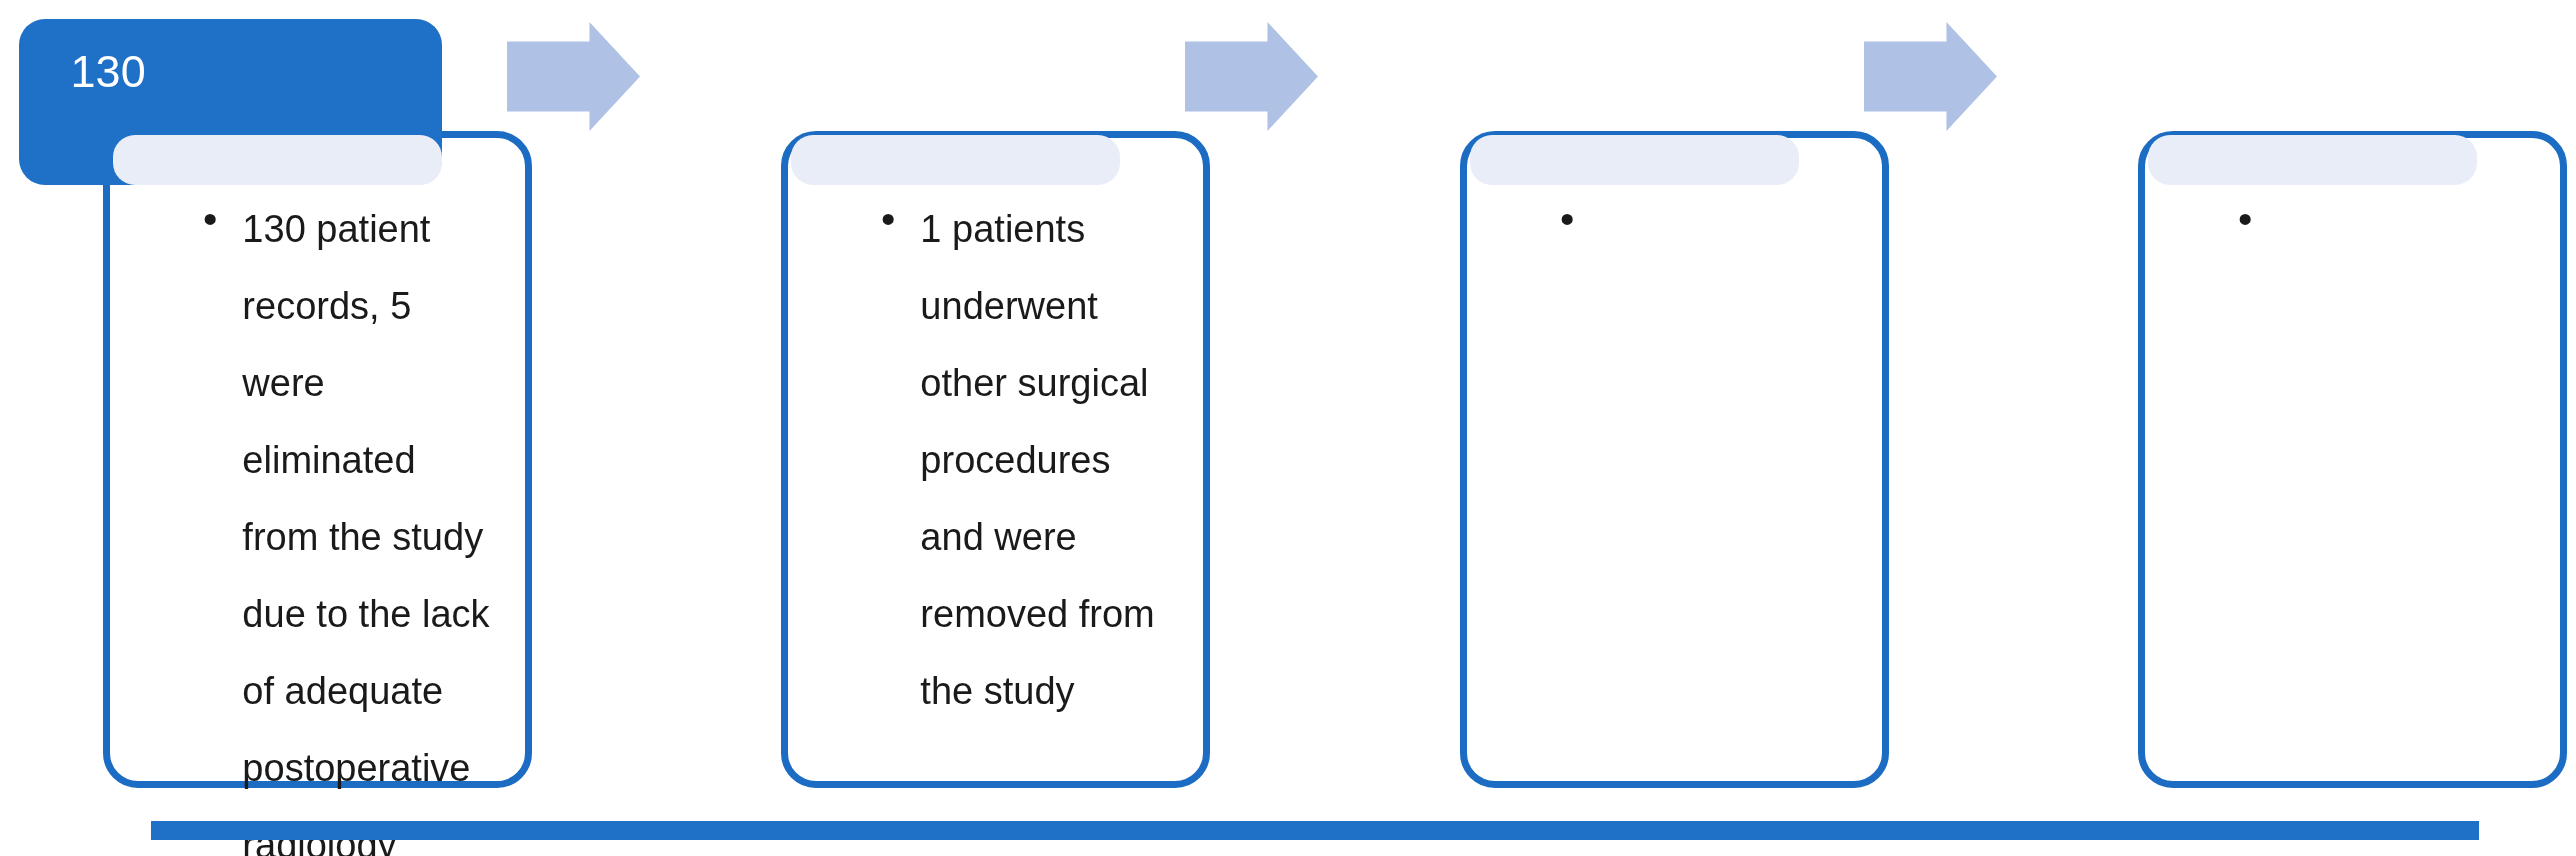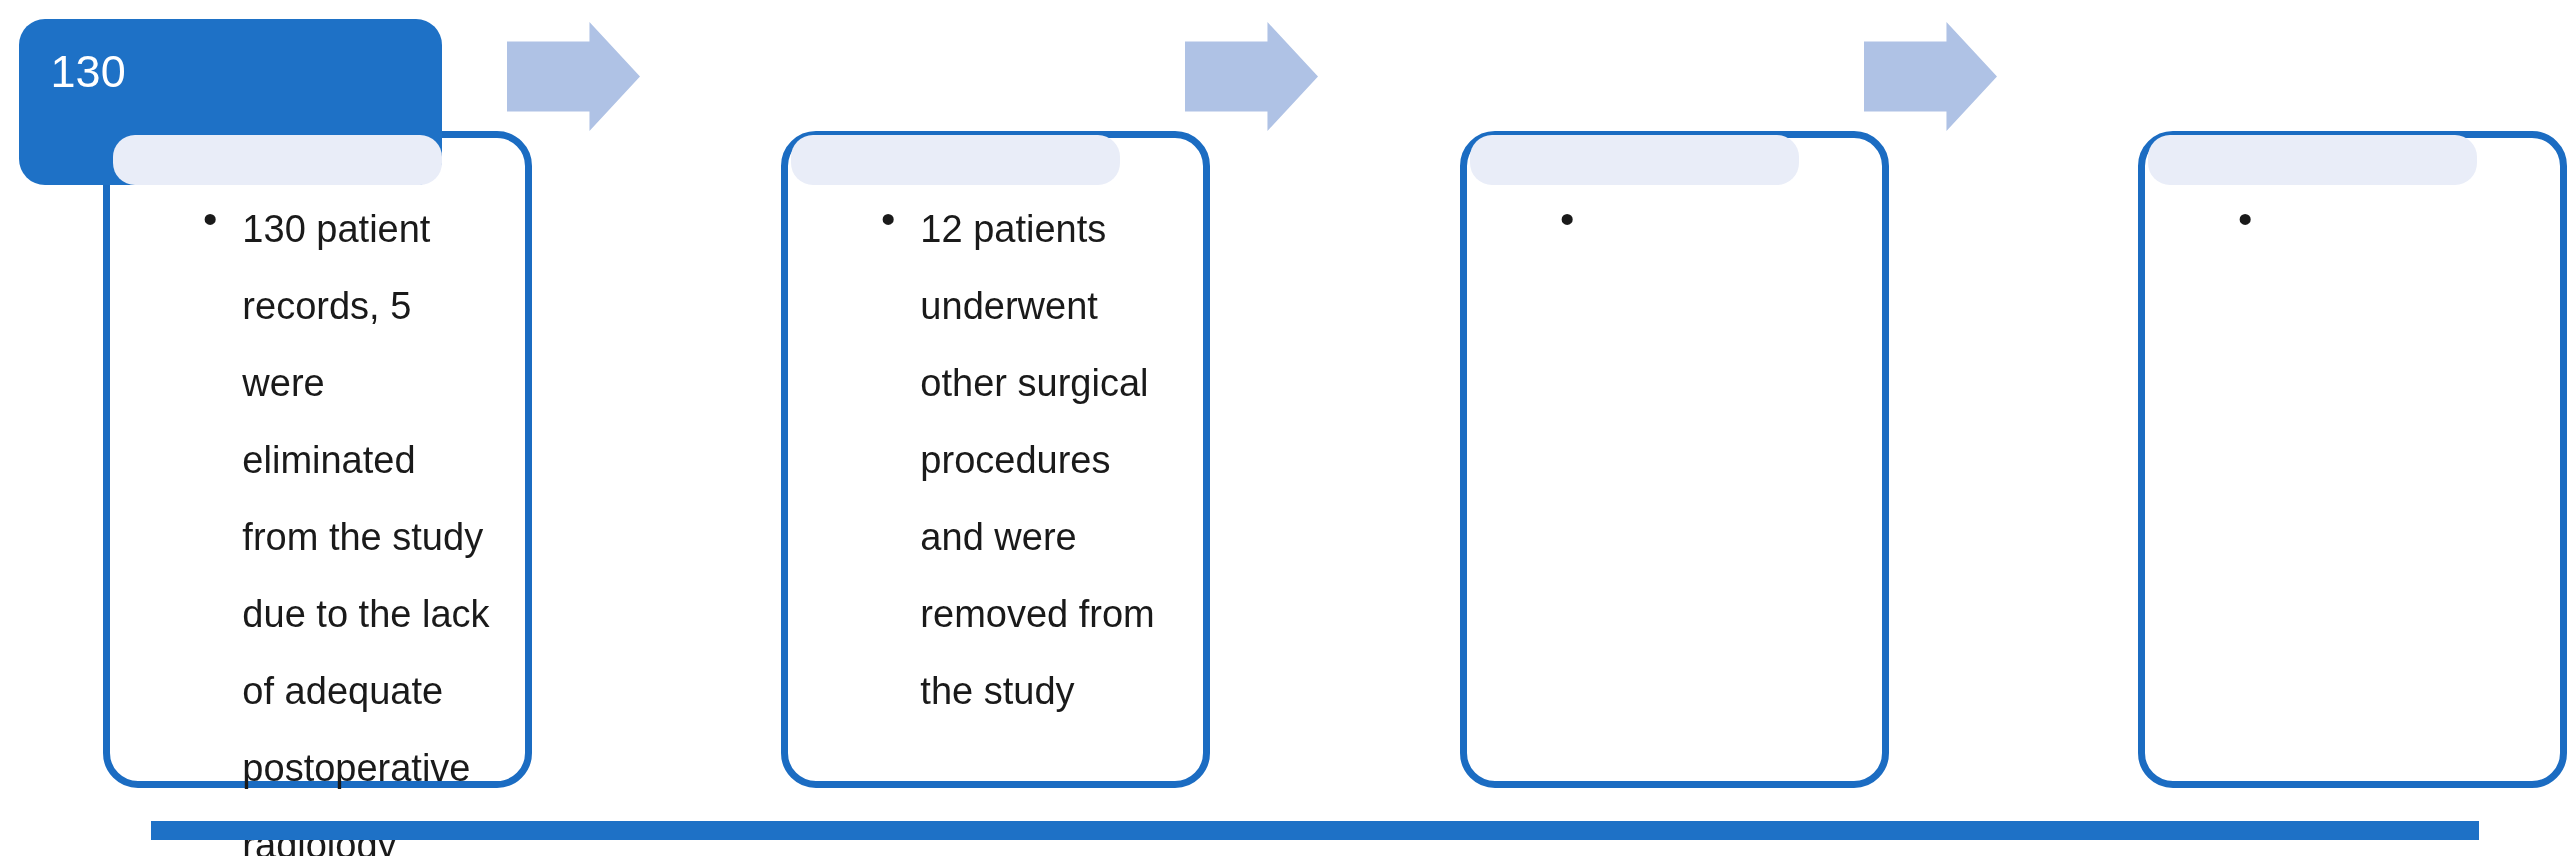"130" .head { padding: 30px 0 0 32px -> 30px 0 0 52px }
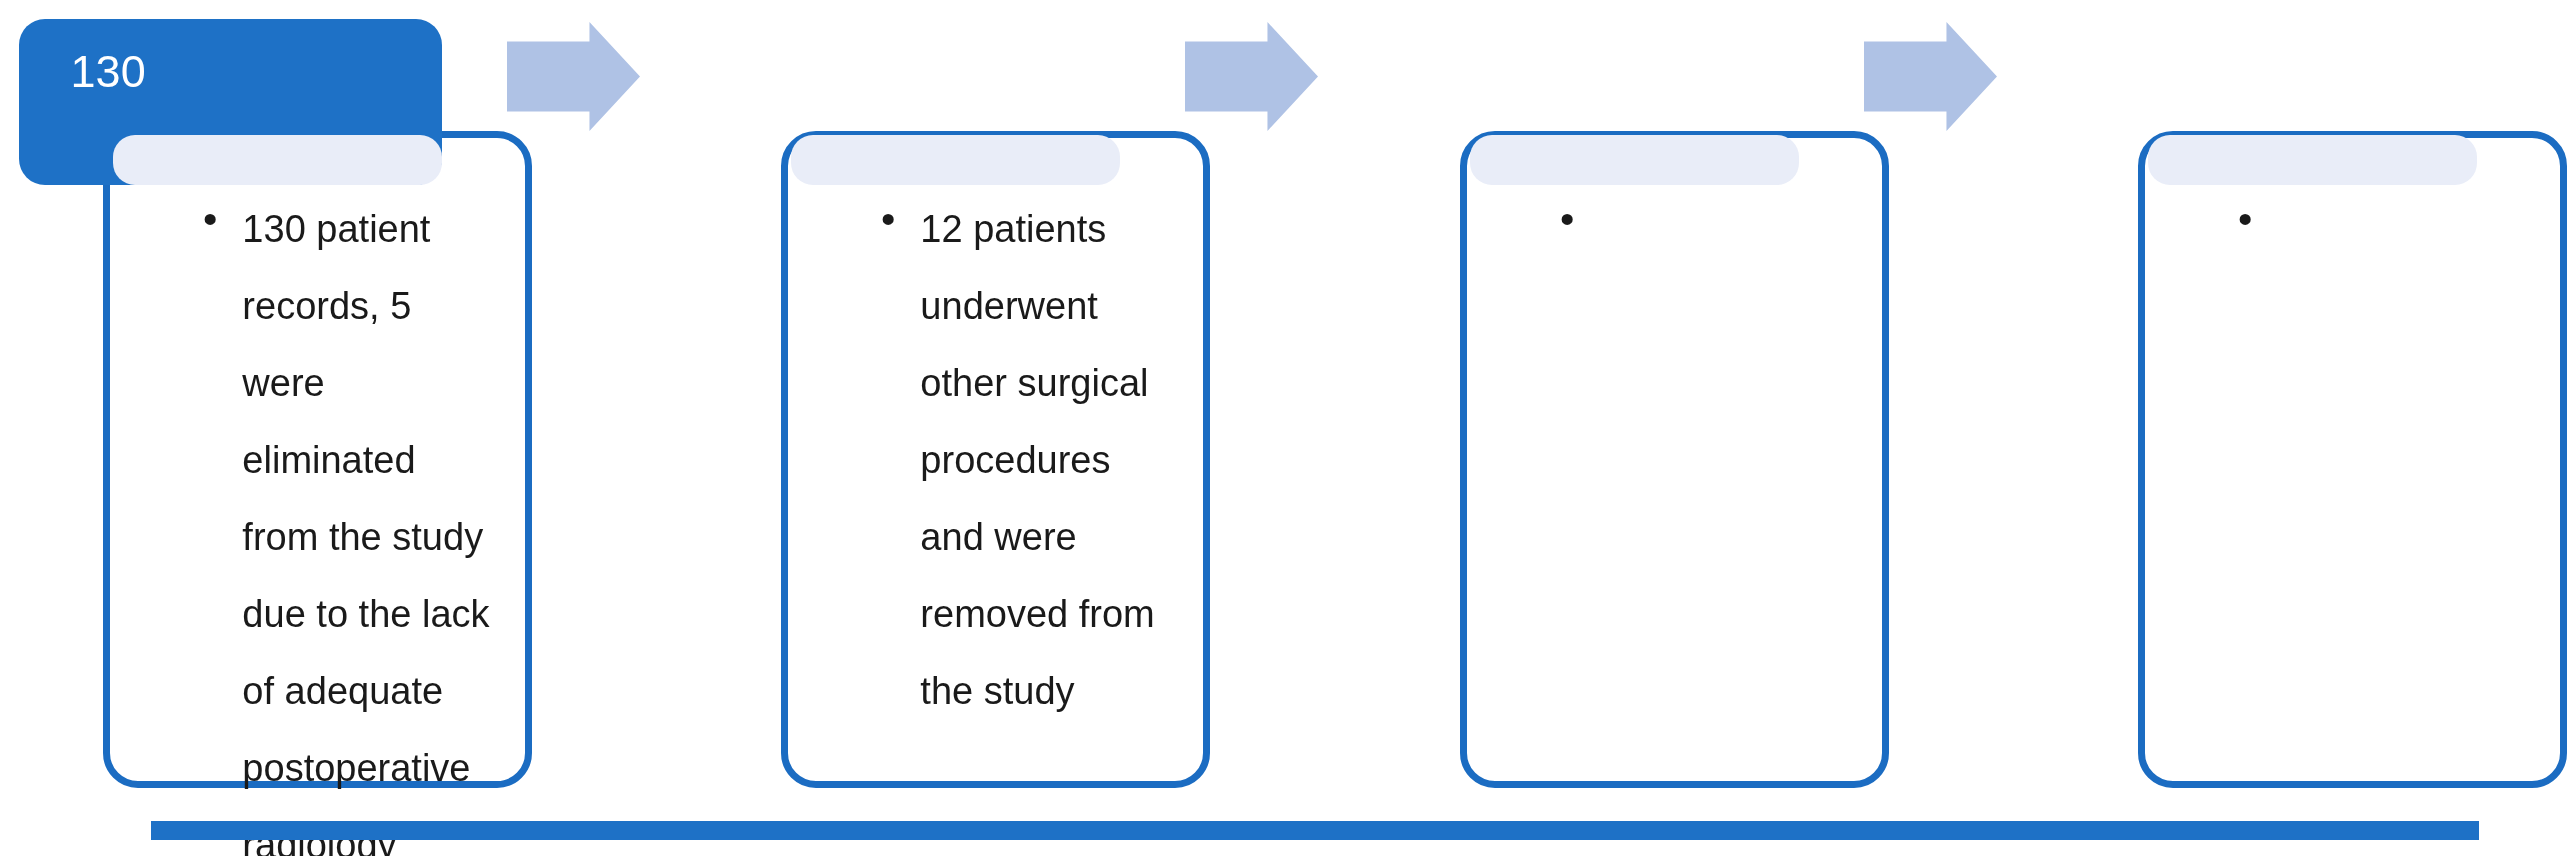"12 patients" span.desc { text: 12 -> 1 }
